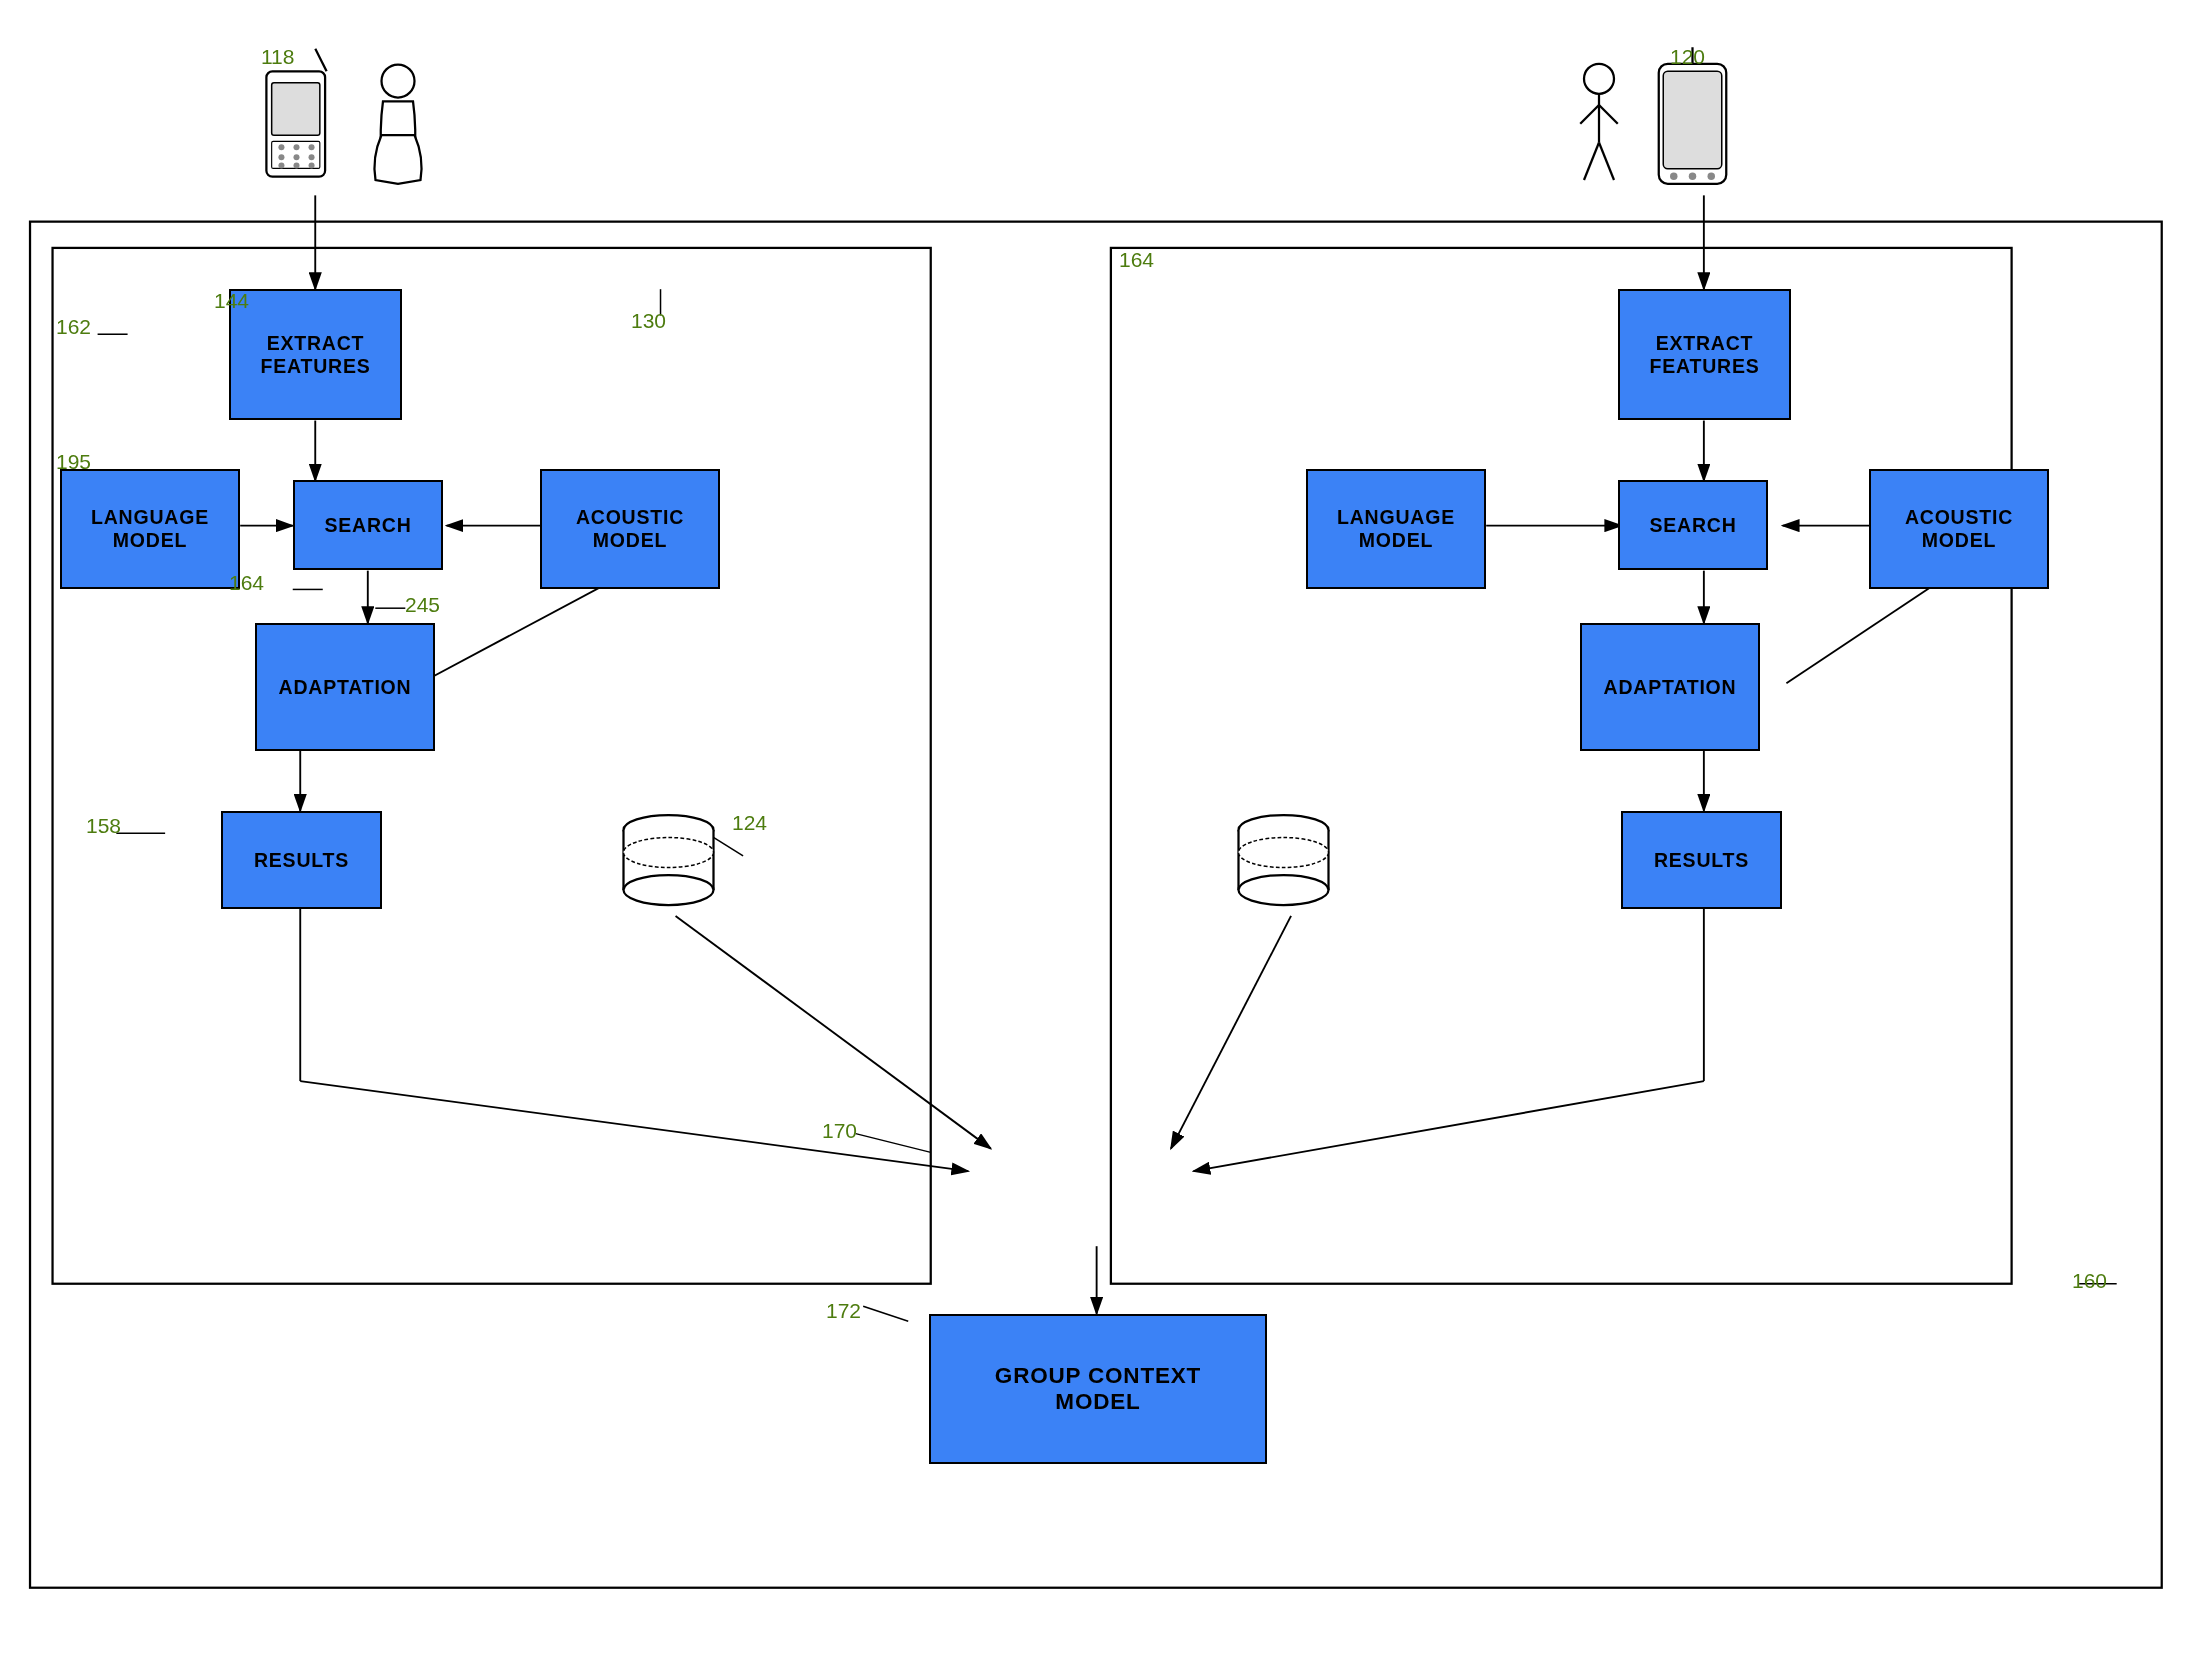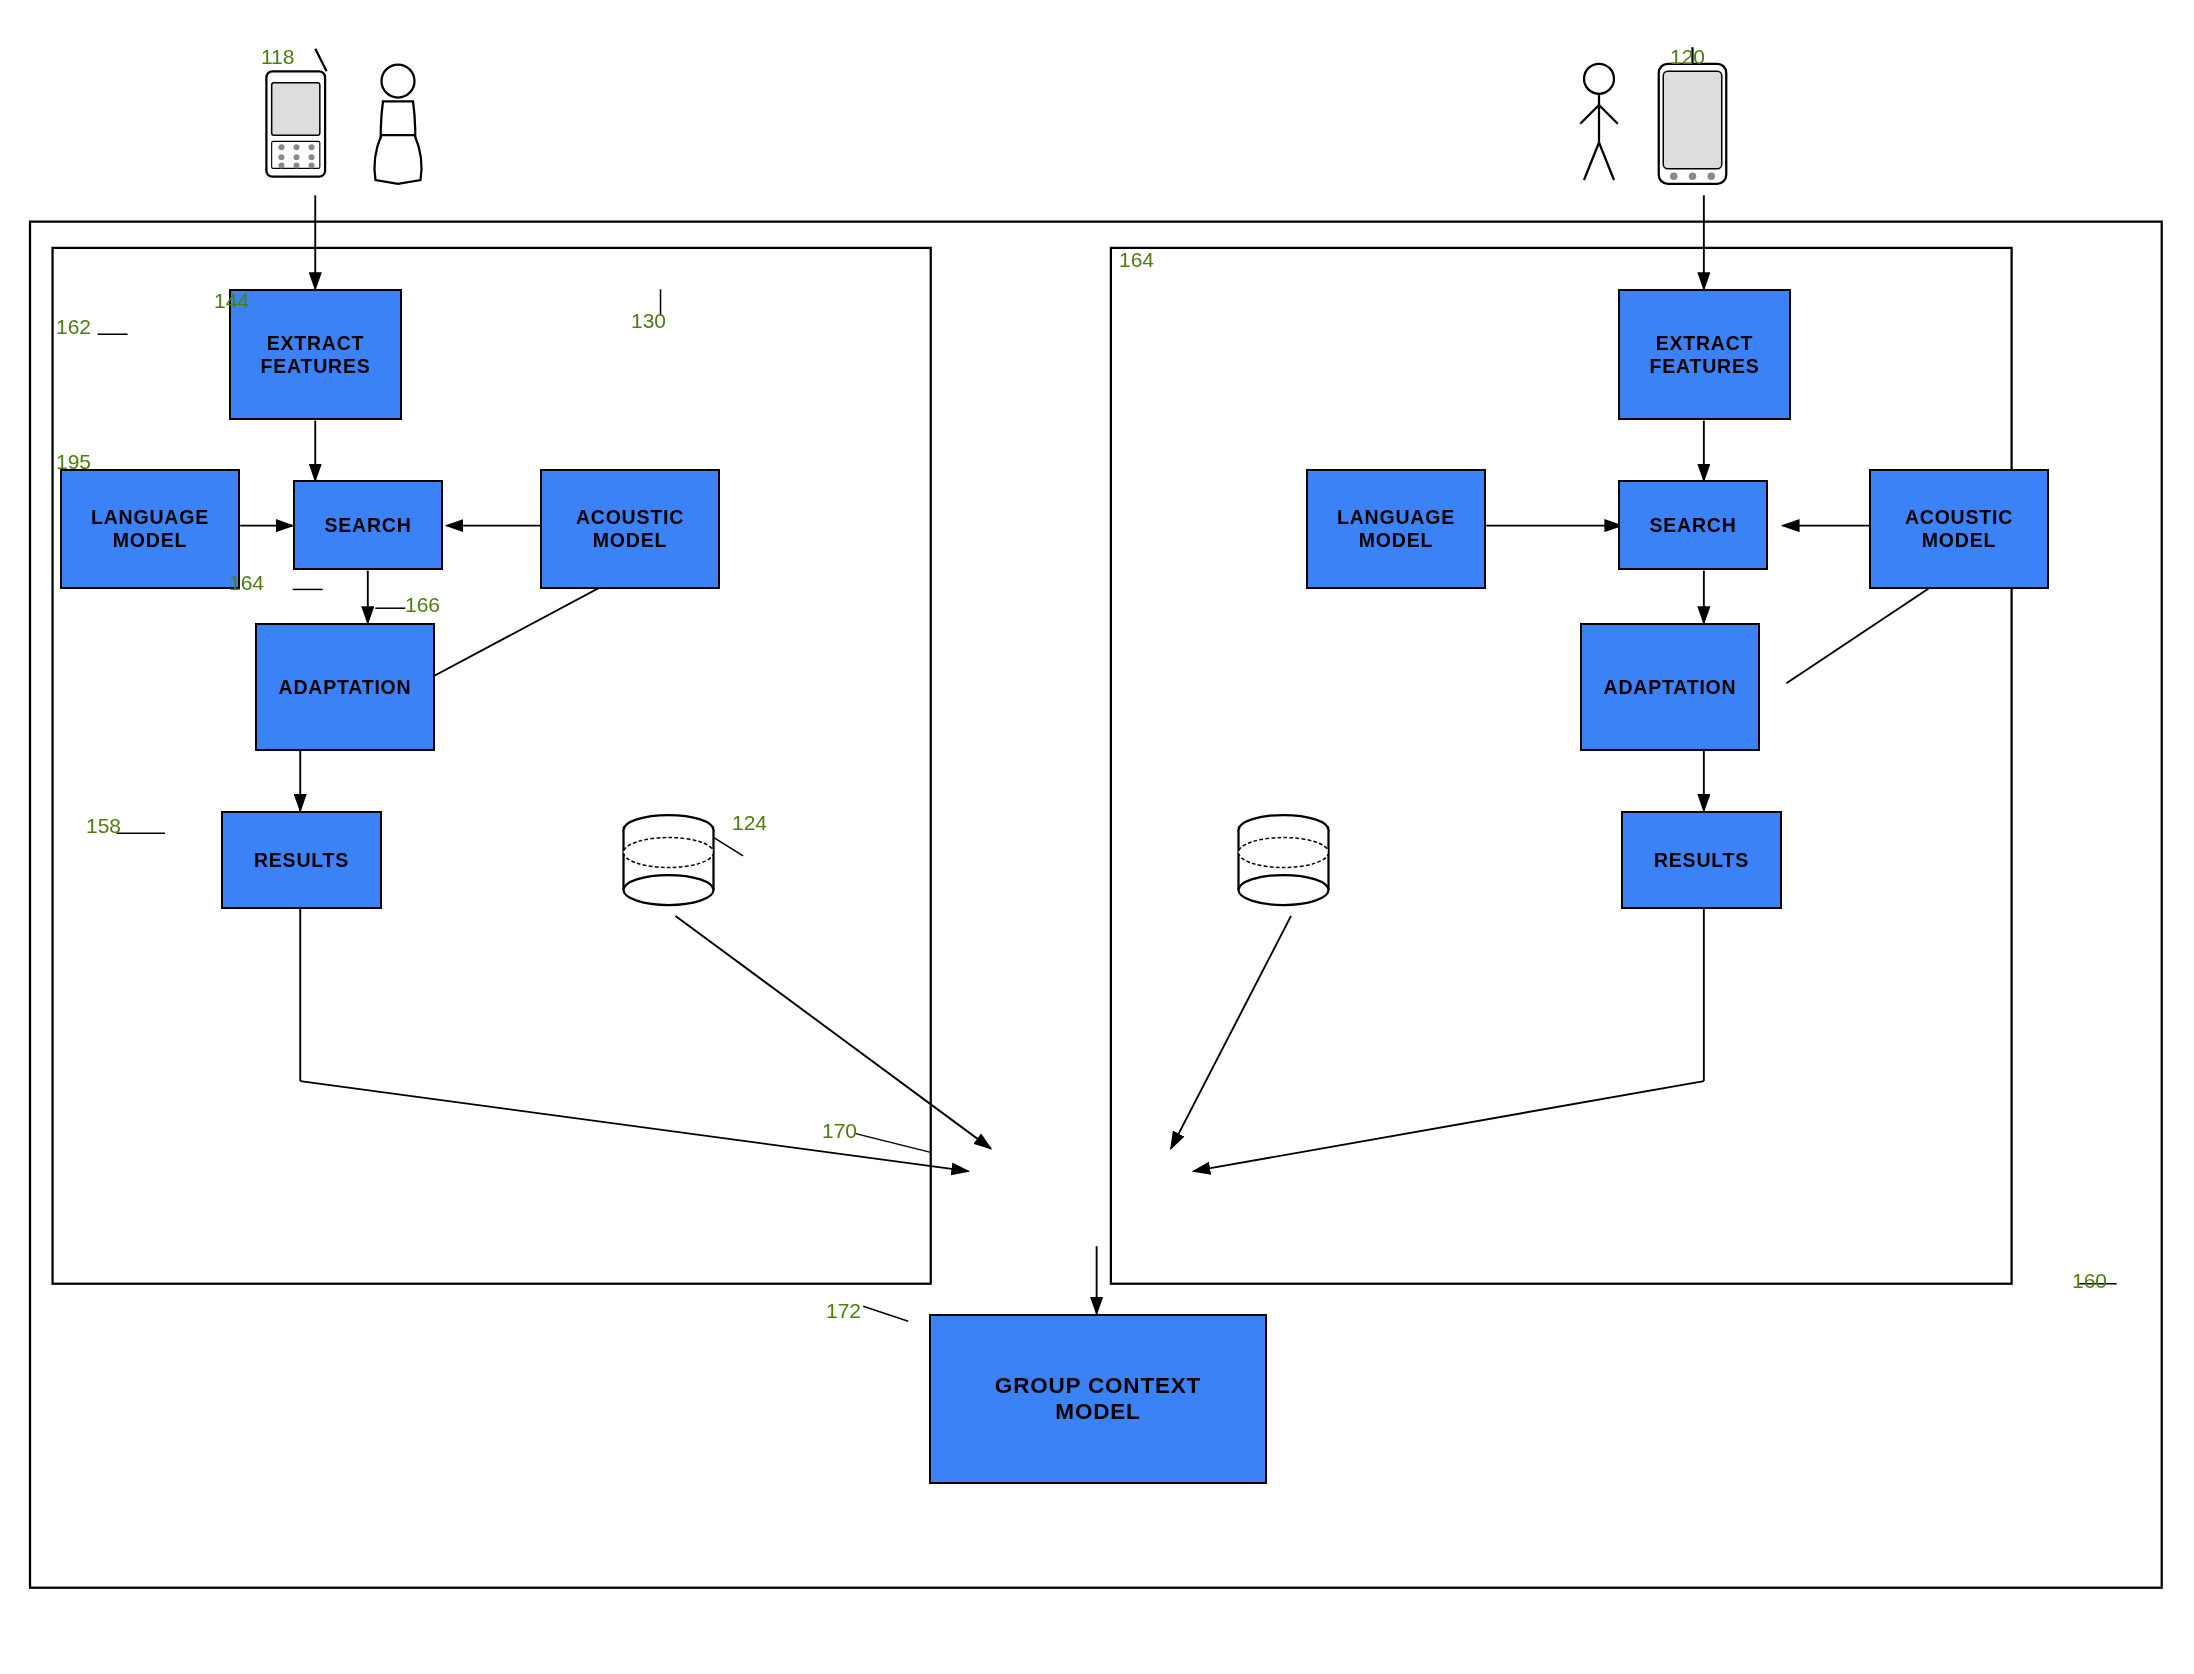"166" div.label { text: 166 -> 245 }
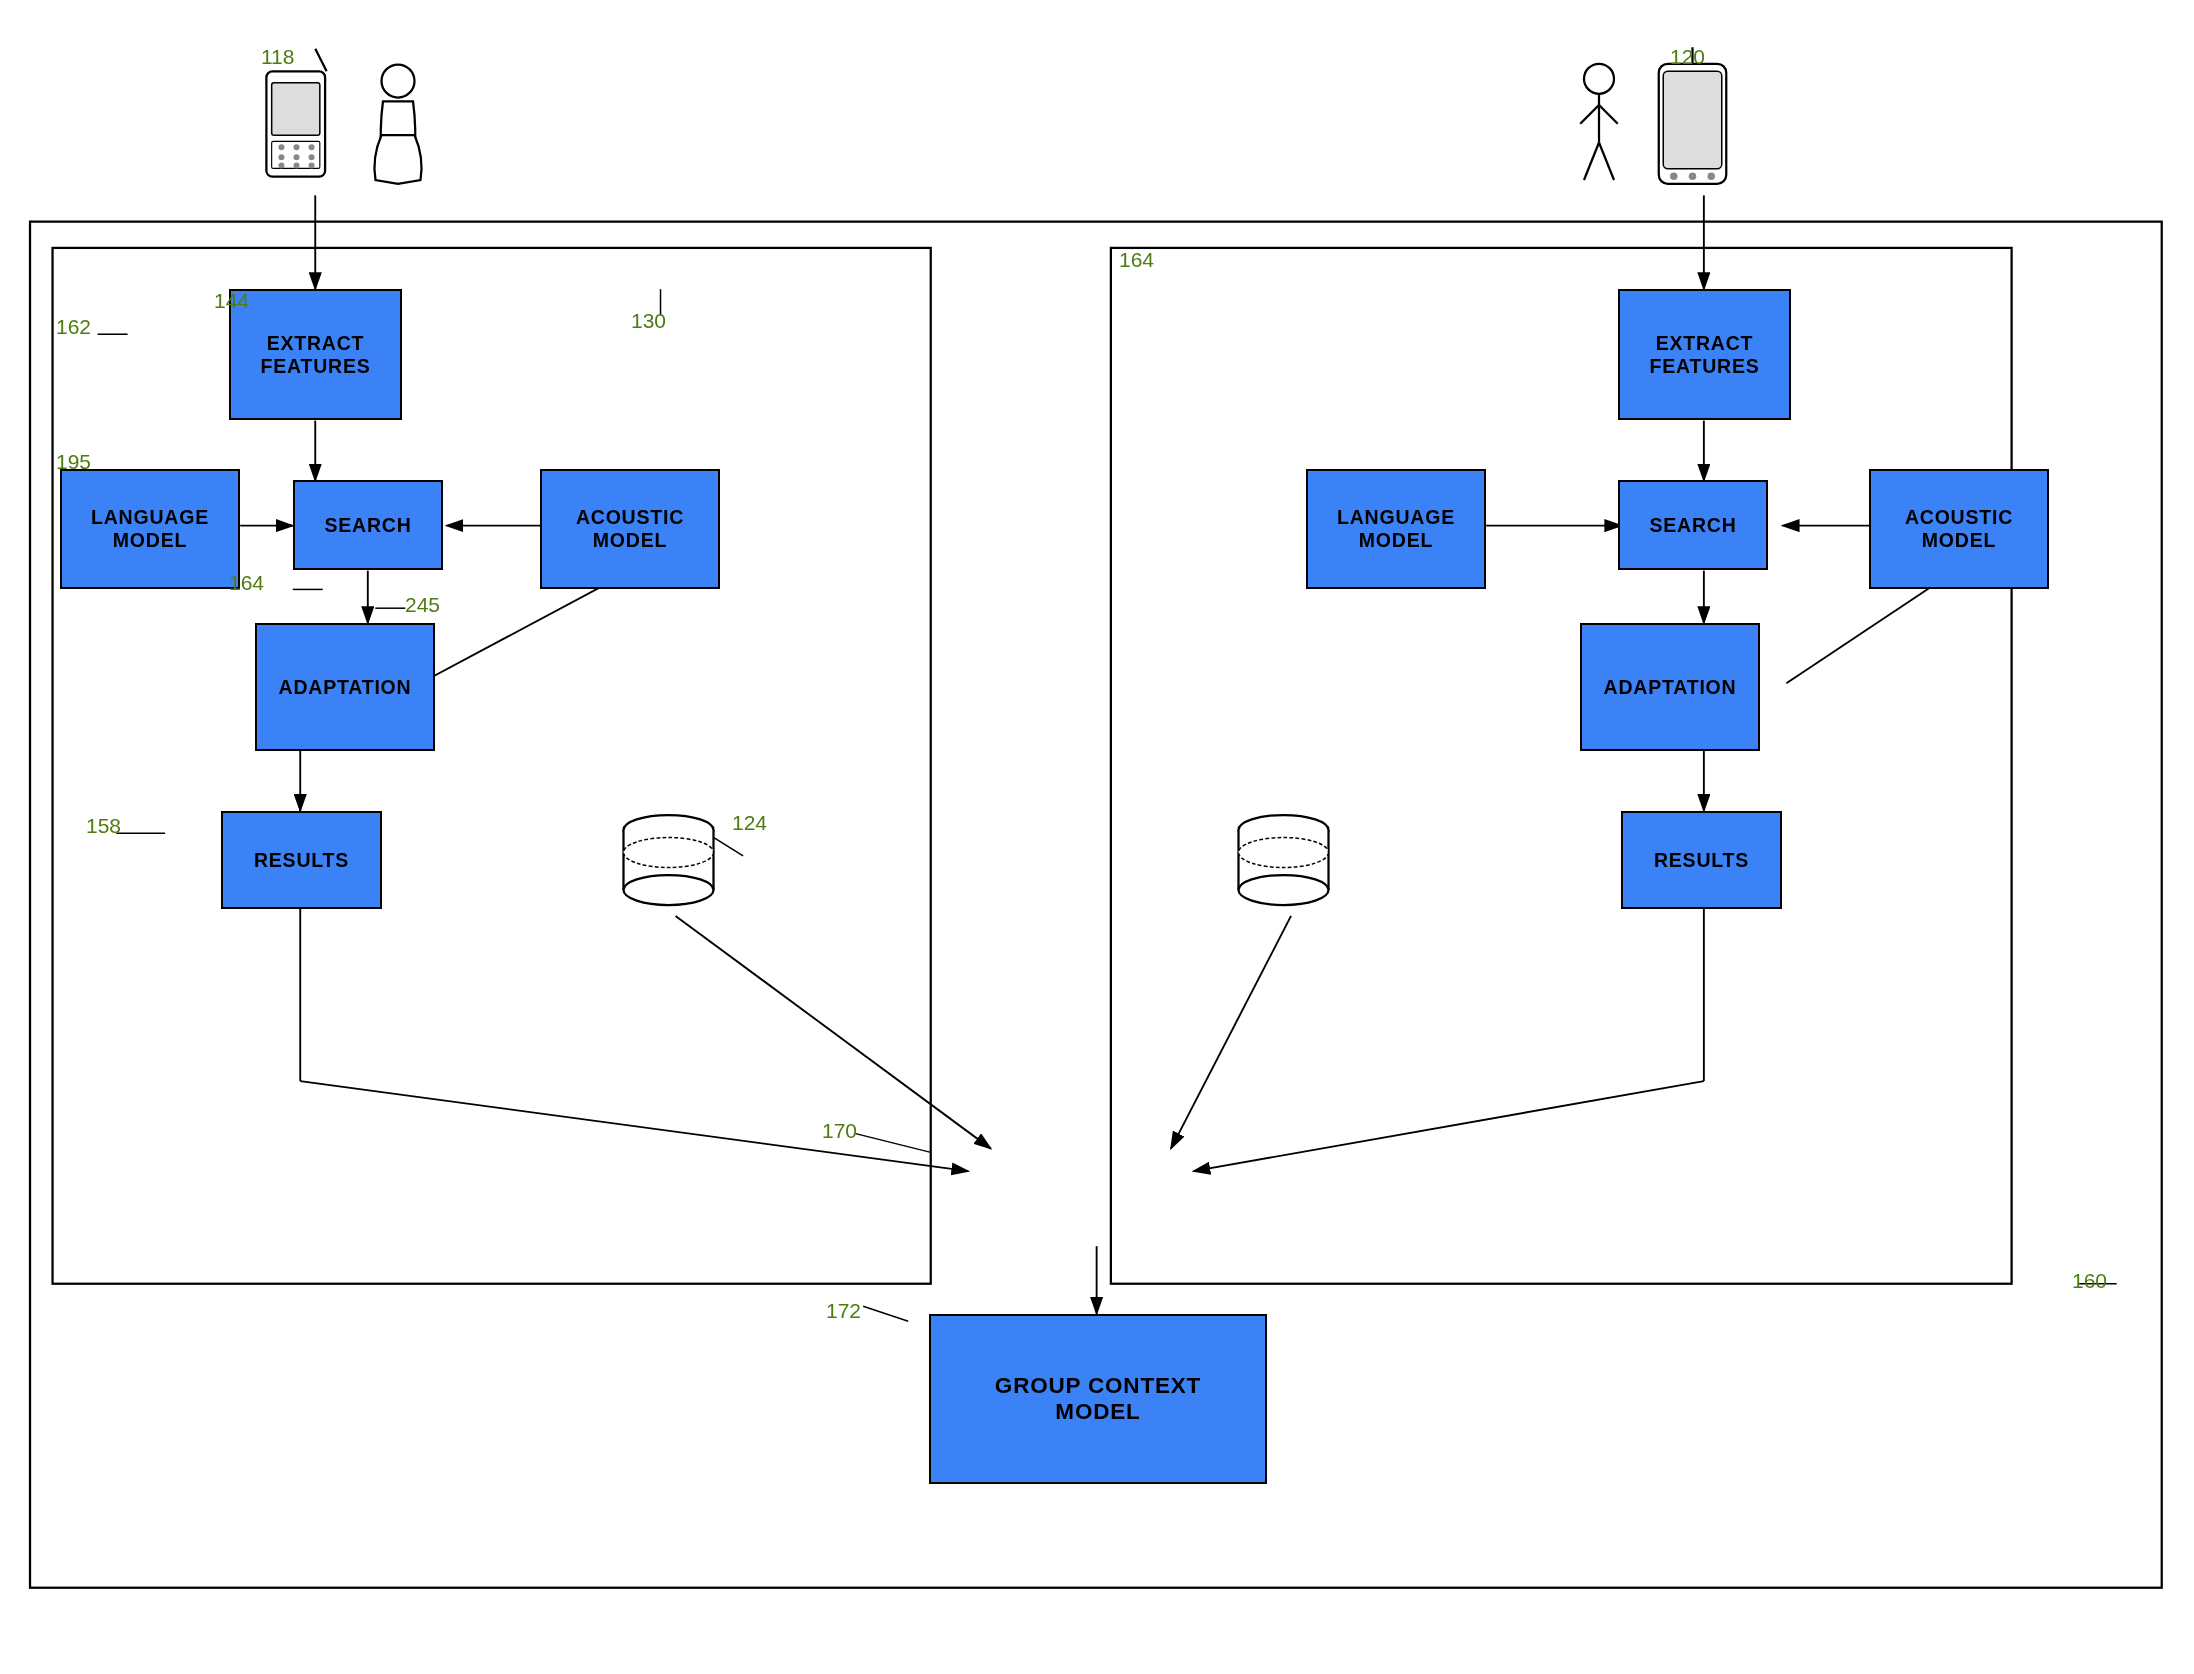"GROUP CONTEXT" div.box { height: 170px -> 150px }
